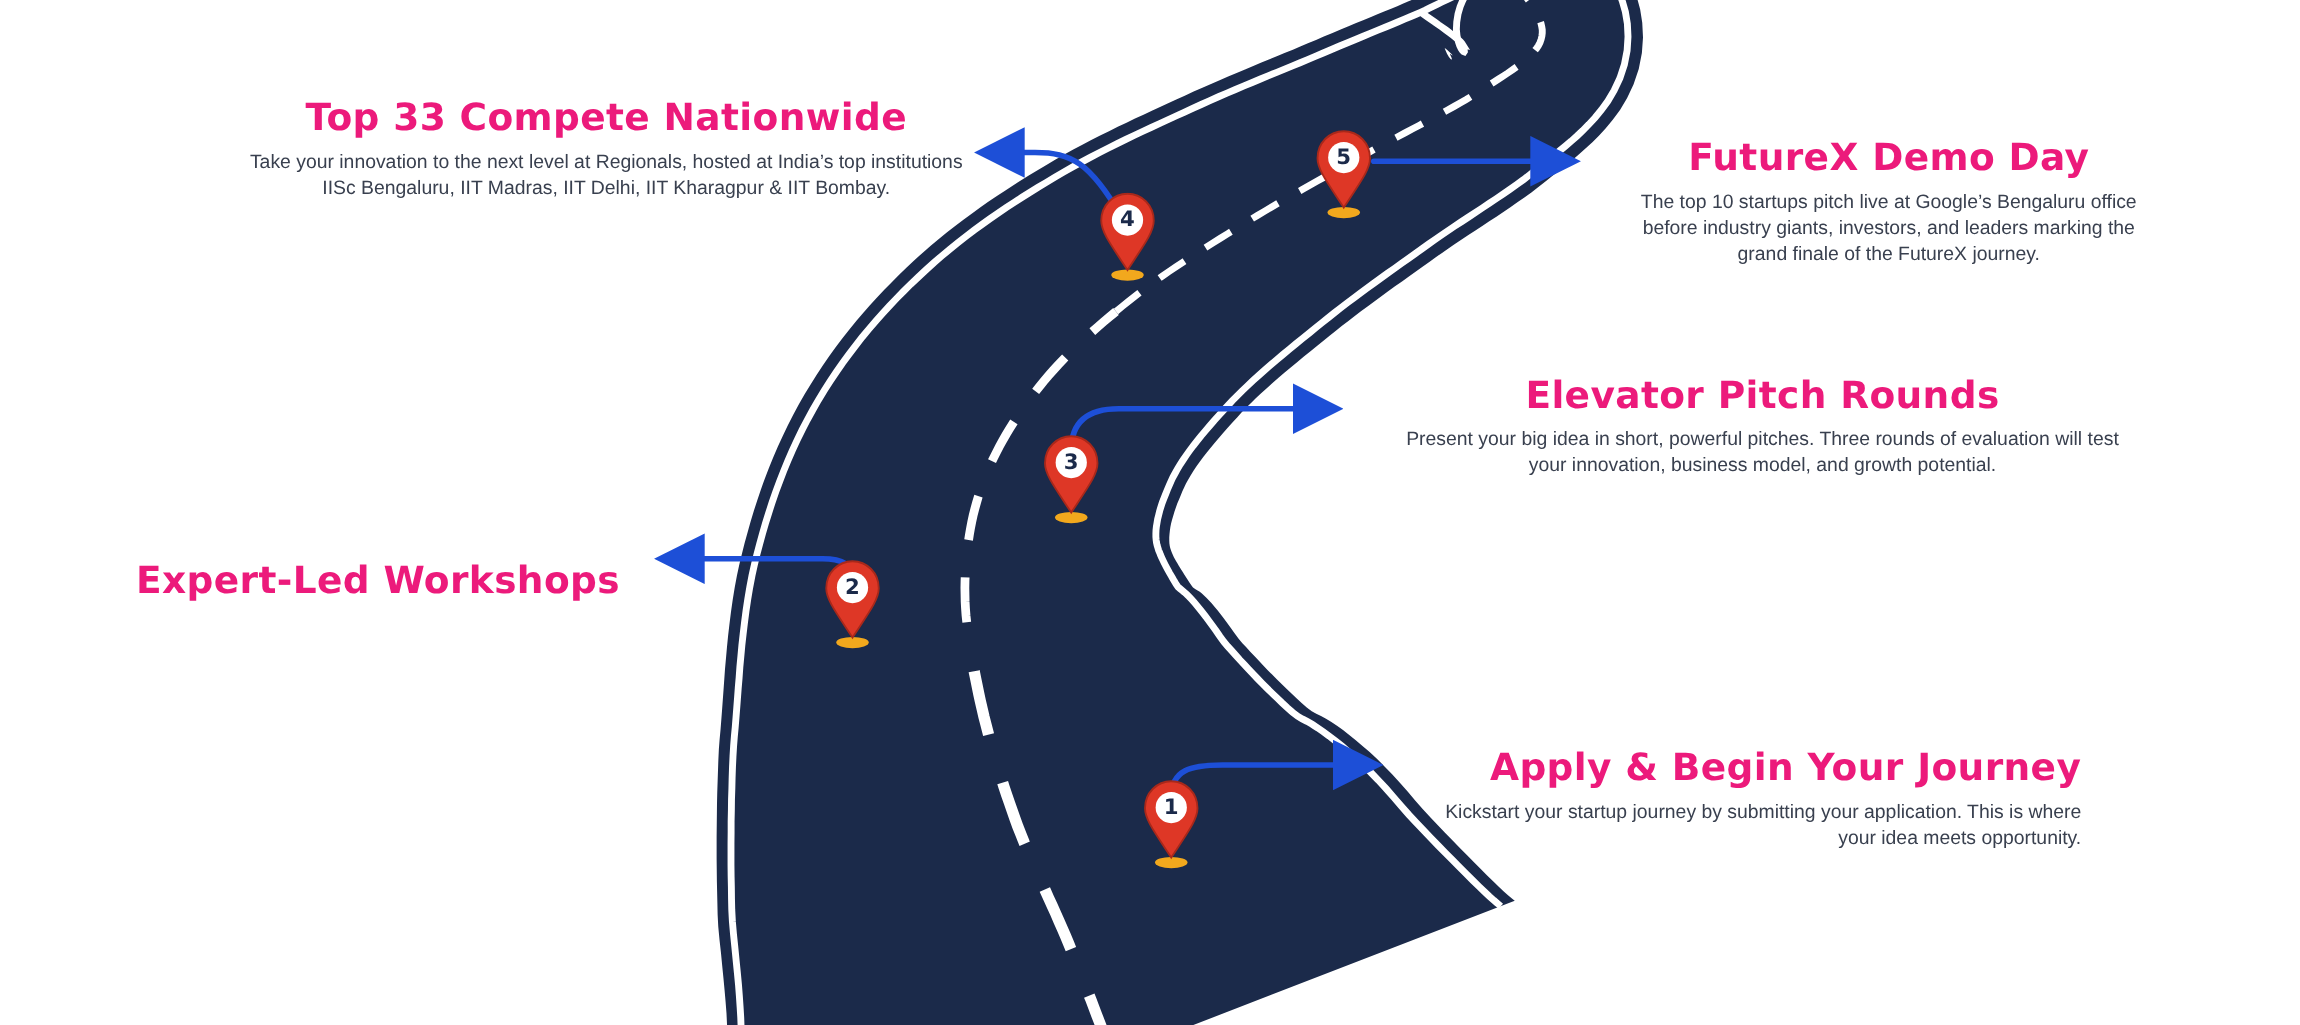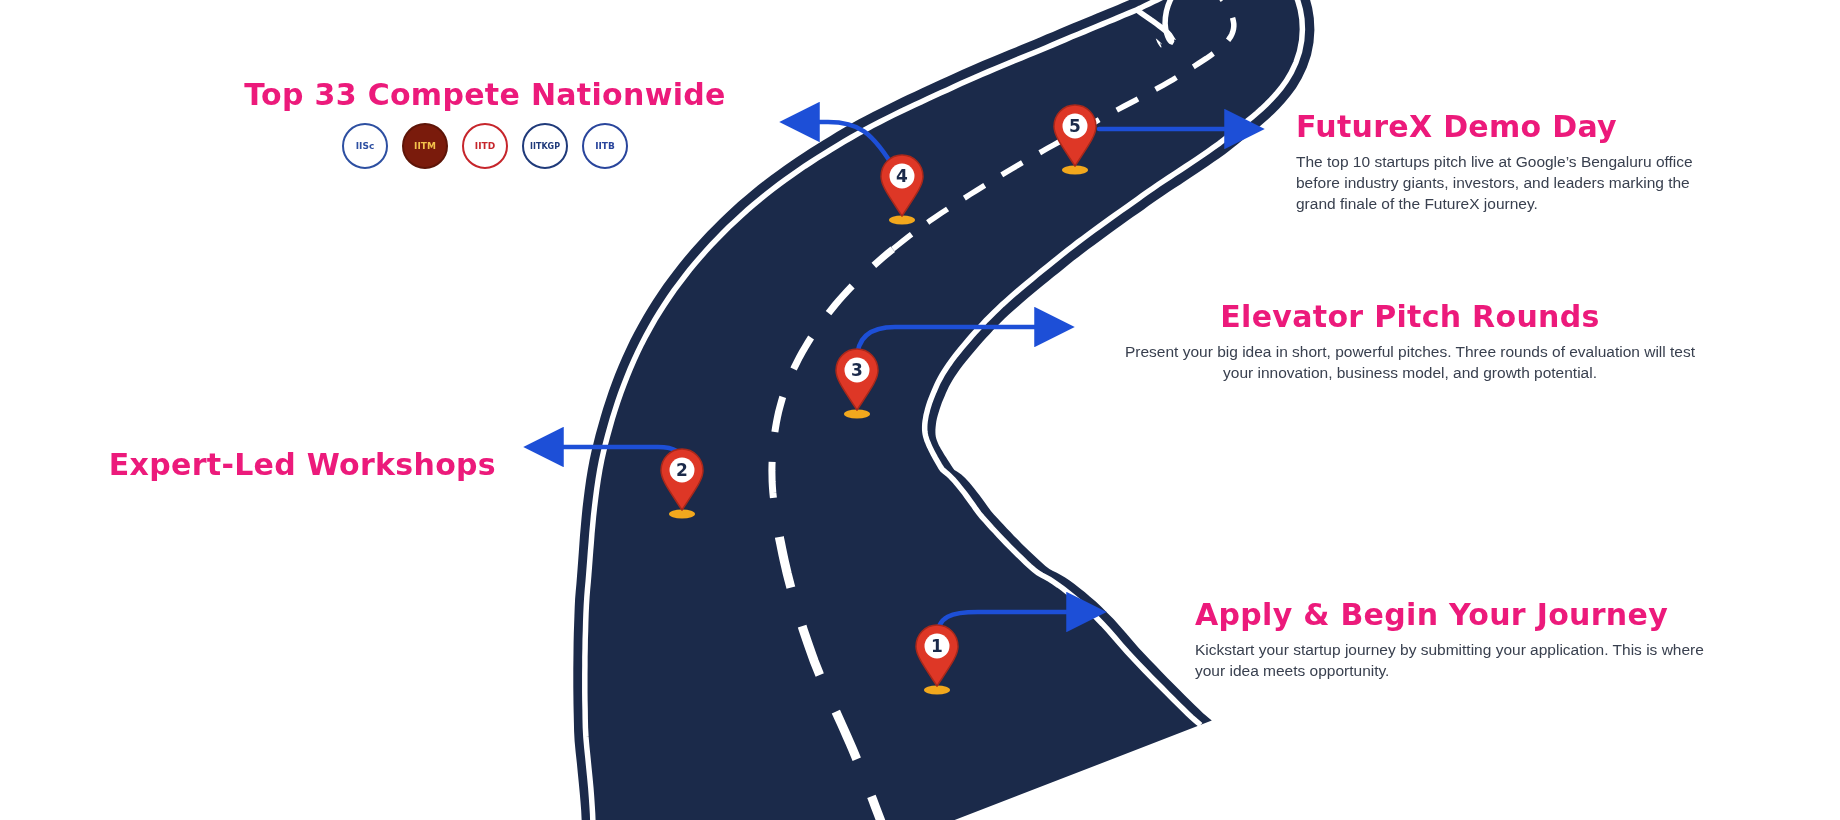"Take your innovation to the" p.ms-desc { html: none -> <p>Take your innovation to the next level at Regionals, hosted at India’s top institutions IISc Bengaluru, IIT Madras, IIT Delhi, IIT Kharagpur &amp; IIT Bombay.</p> }
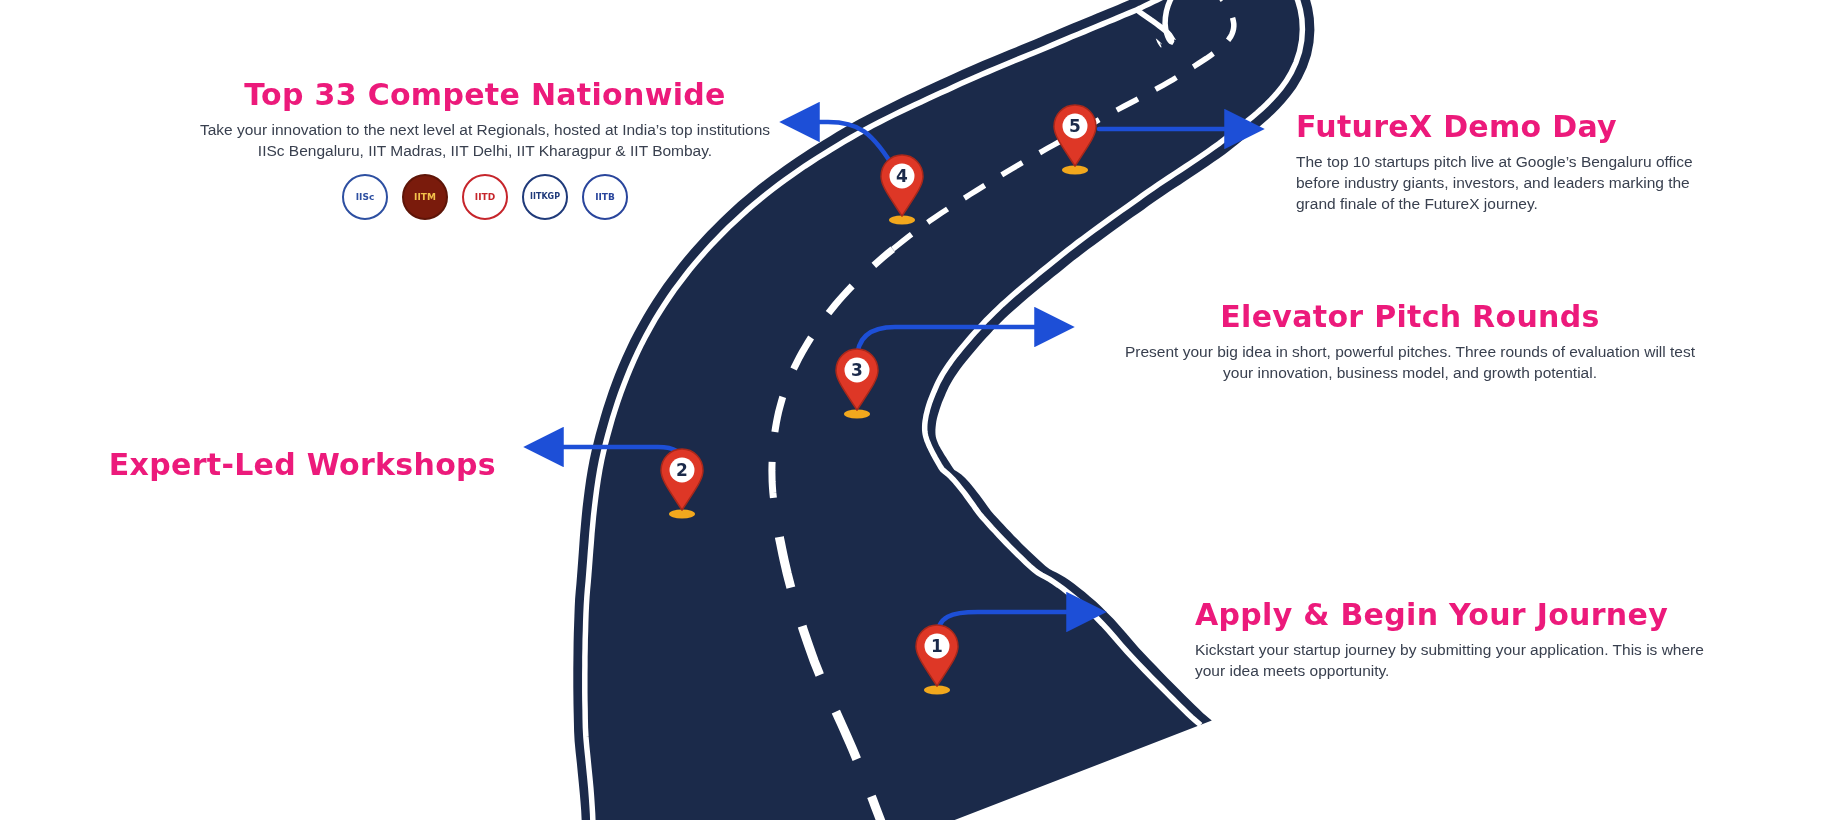"FutureX Demo Day" .ms-futurex { text-align: left -> center }
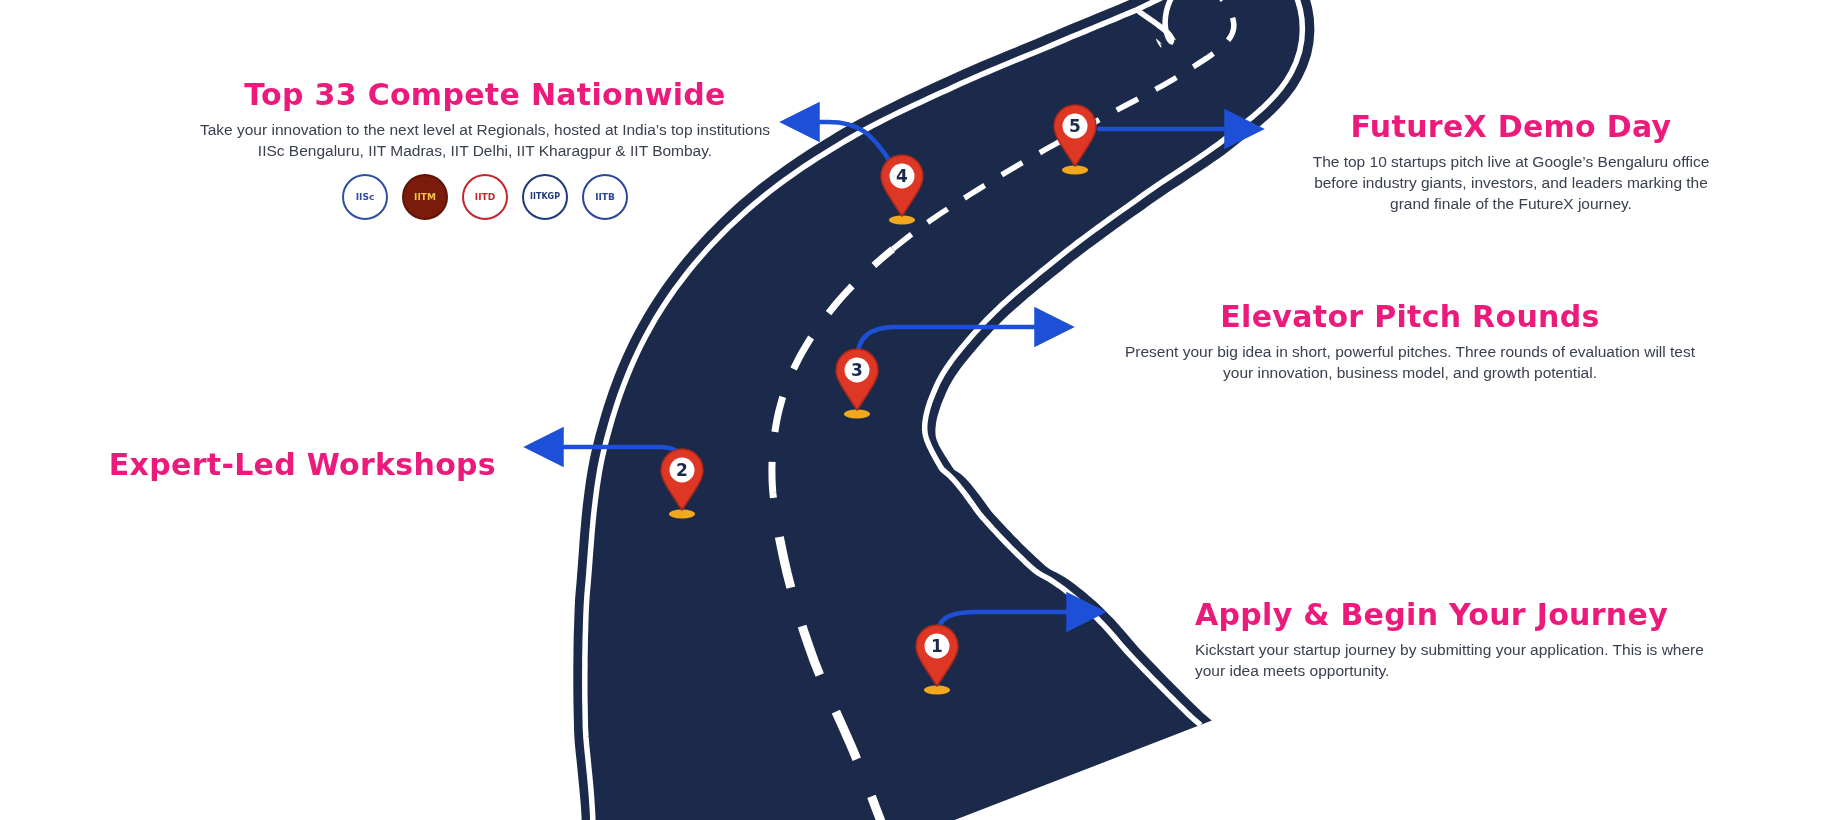"IISc" div.logos { html: <div> <div> <span>IISc</span> </div> <div> <span>IITM</span> </div> <div> <span>IITD</span> </div> <div> <span>IITKGP</span> </div> <div> <span>IITB</span> </div> </div> -> none }
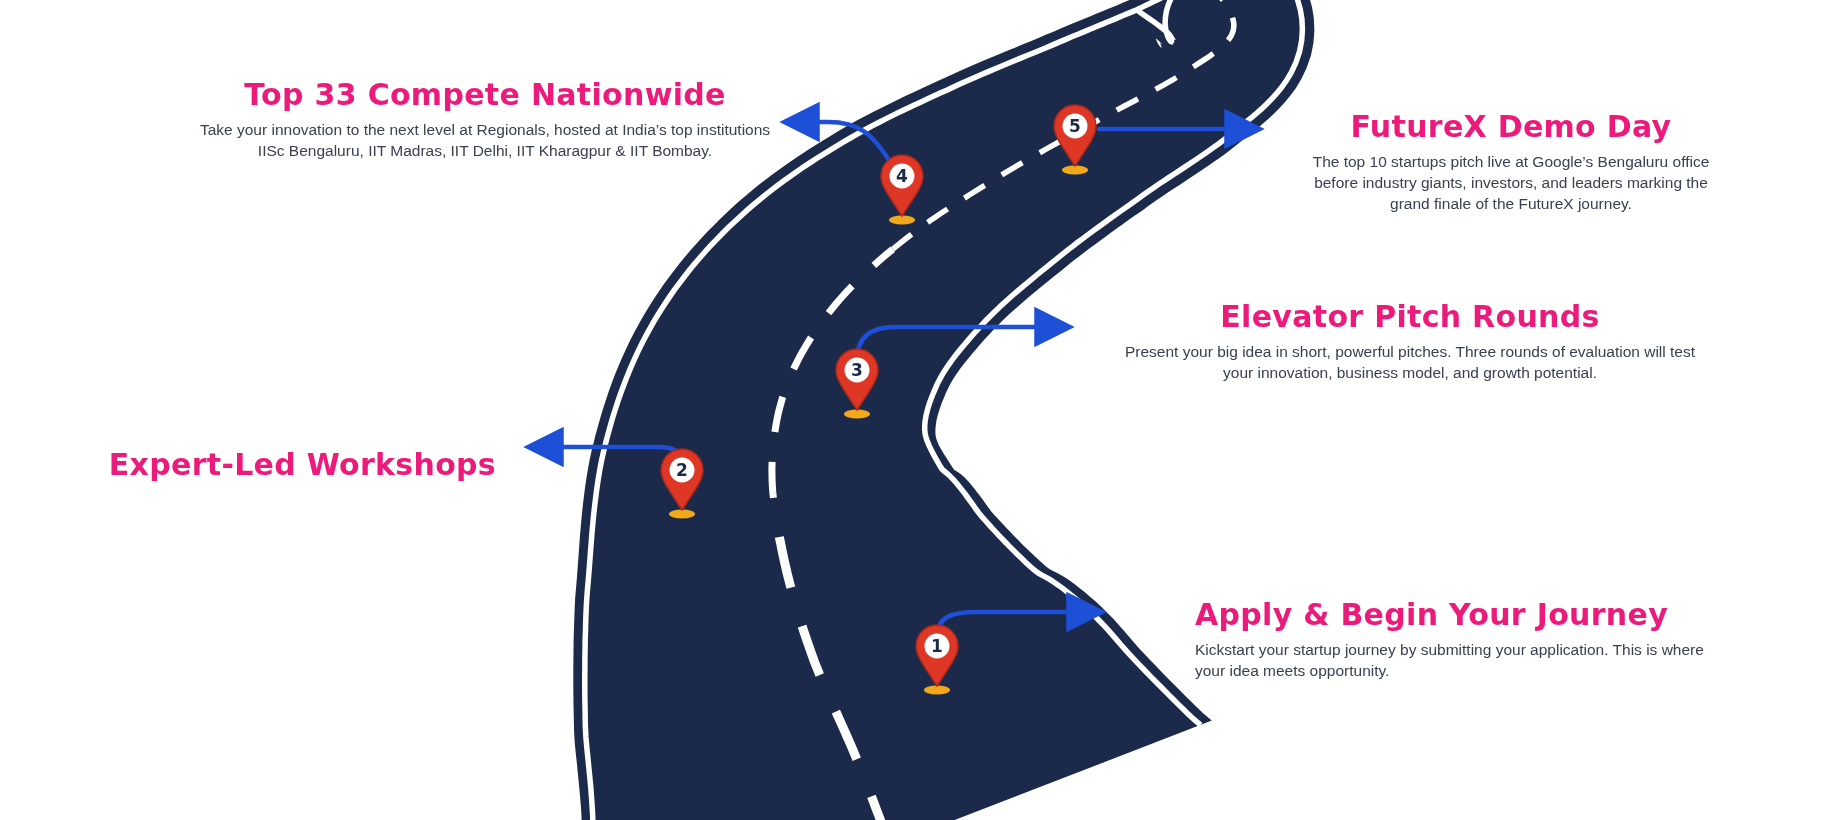"Apply & Begin Your Journey" .ms-apply { left: 1195px -> 1145px; text-align: left -> right }
